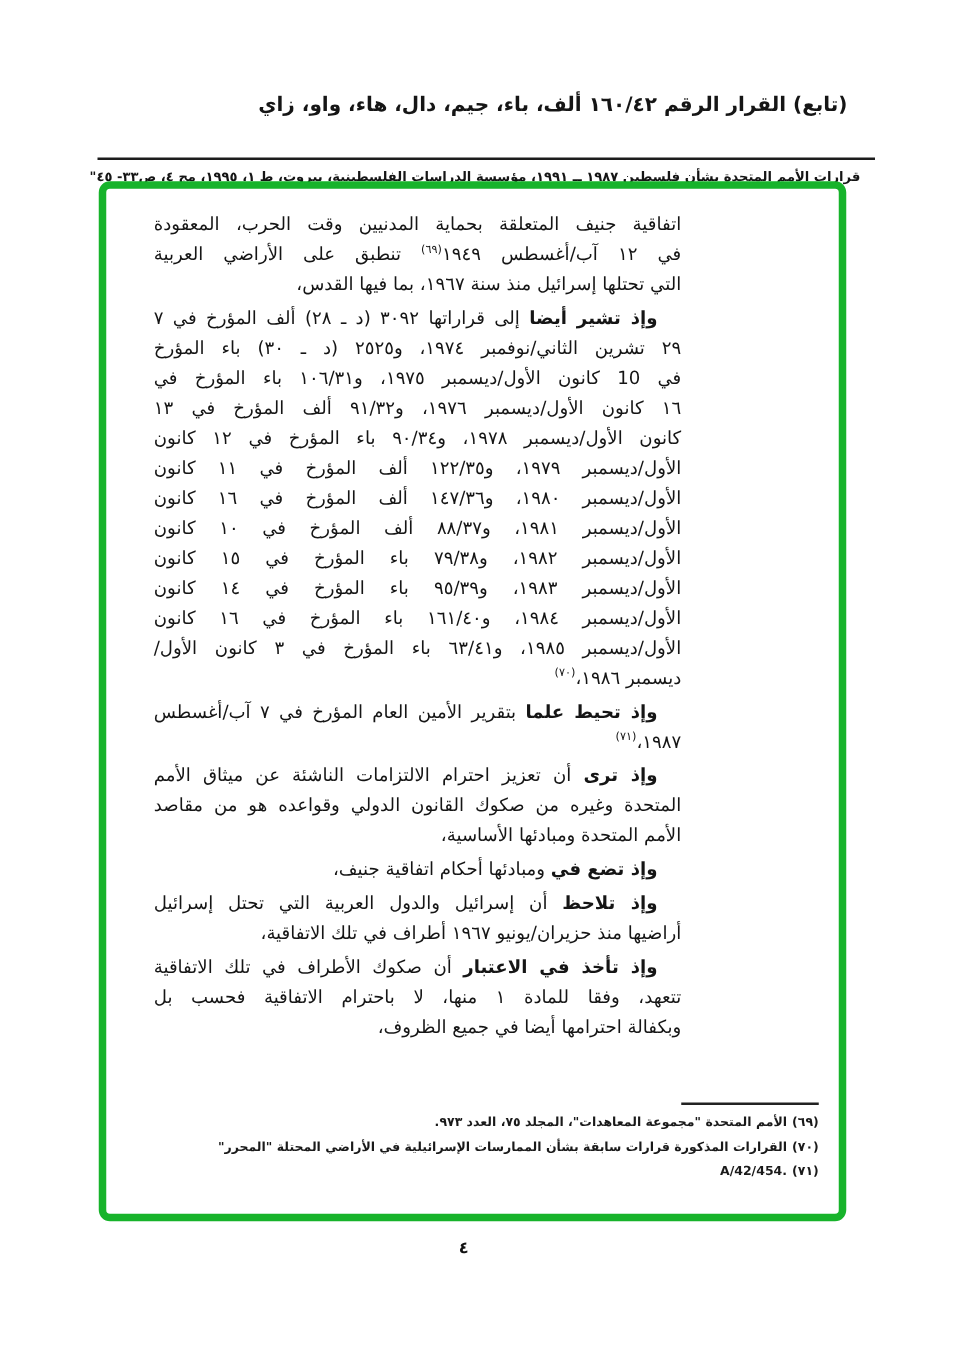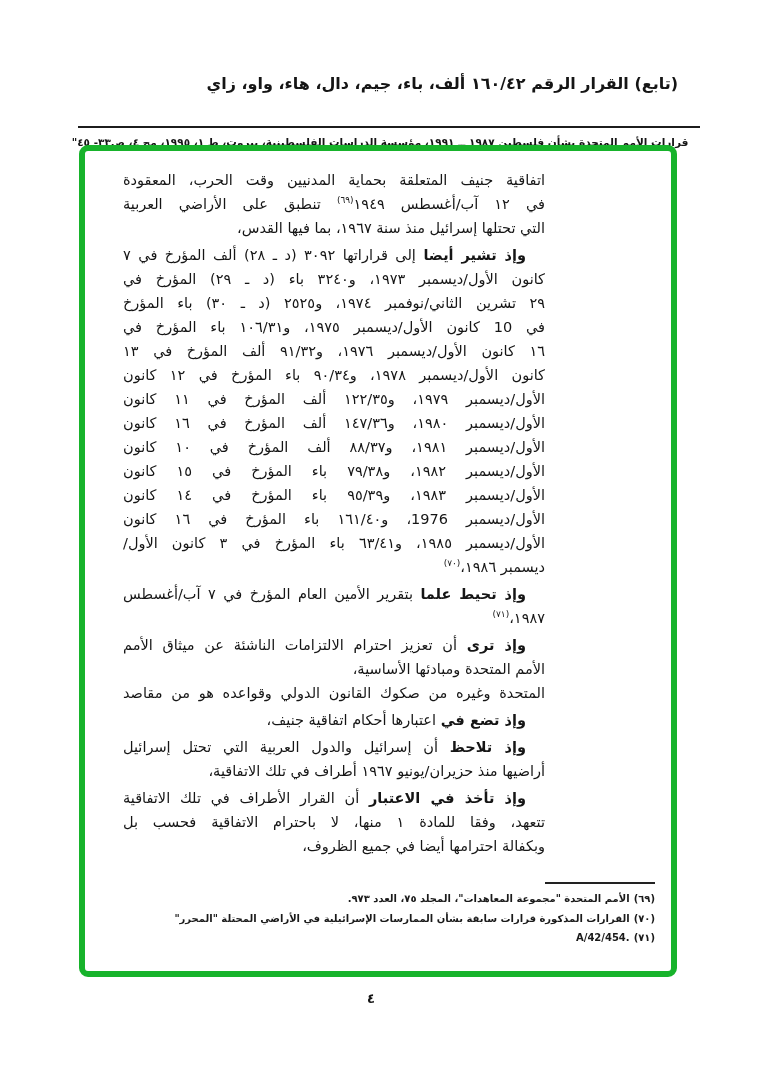"كانون الأول/ديسمبر ١٩٧٣، و٣٢٤٠ باء" div.bline { html: <div><span>كانون الأول/ديسمبر ١٩٧٣، و٣٢٤٠ باء (د ـ ٢٩) المؤرخ في</span></div> -> none }
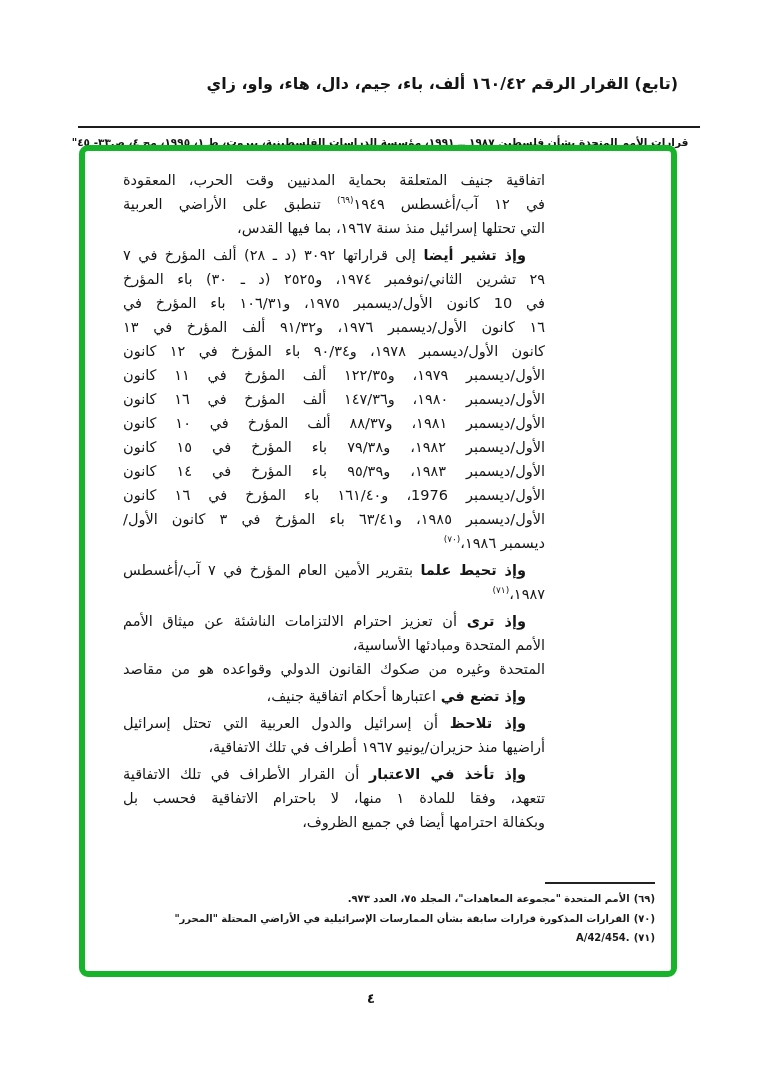"الأول/ديسمبر 1976، و١٦١/٤٠ باء المؤرخ" span { text: 1976 -> ١٩٨٤ }
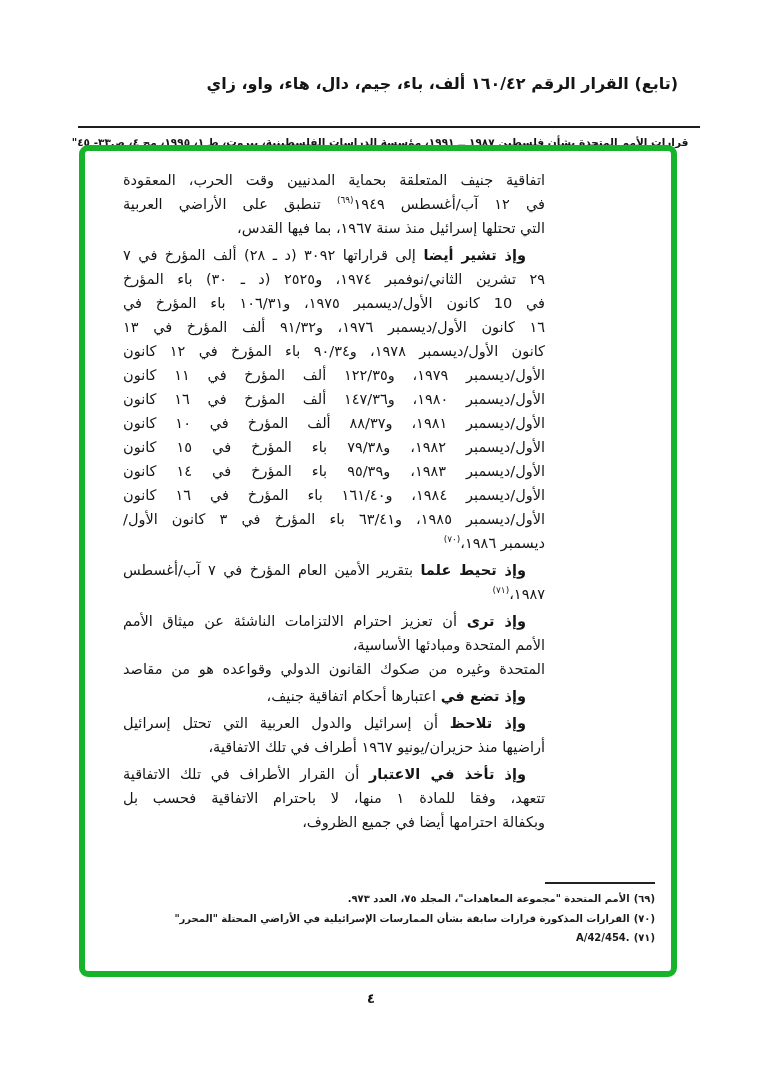"الأمم المتحدة ومبادئها الأساسية،" div.bline { order: before "المتحدة وغيره من صكوك القانون" -> after "المتحدة وغيره من صكوك القانون" }
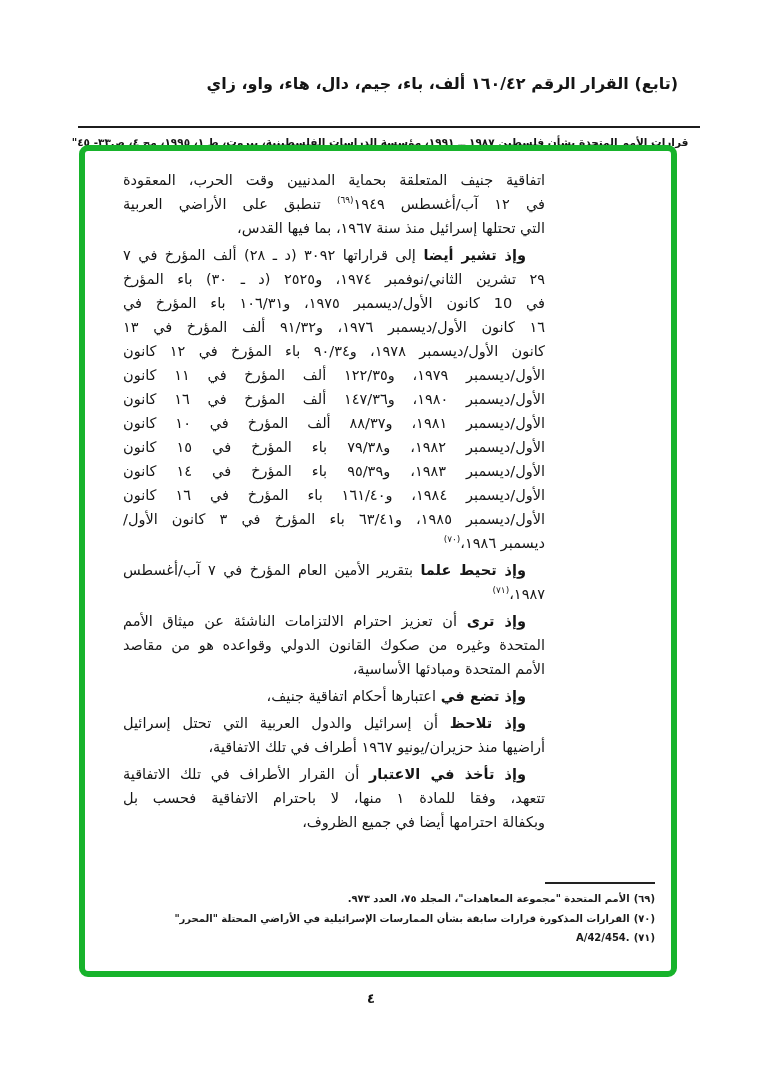"اعتبارها أحكام اتفاقية جنيف،" span { text: اعتبارها -> ومبادئها }
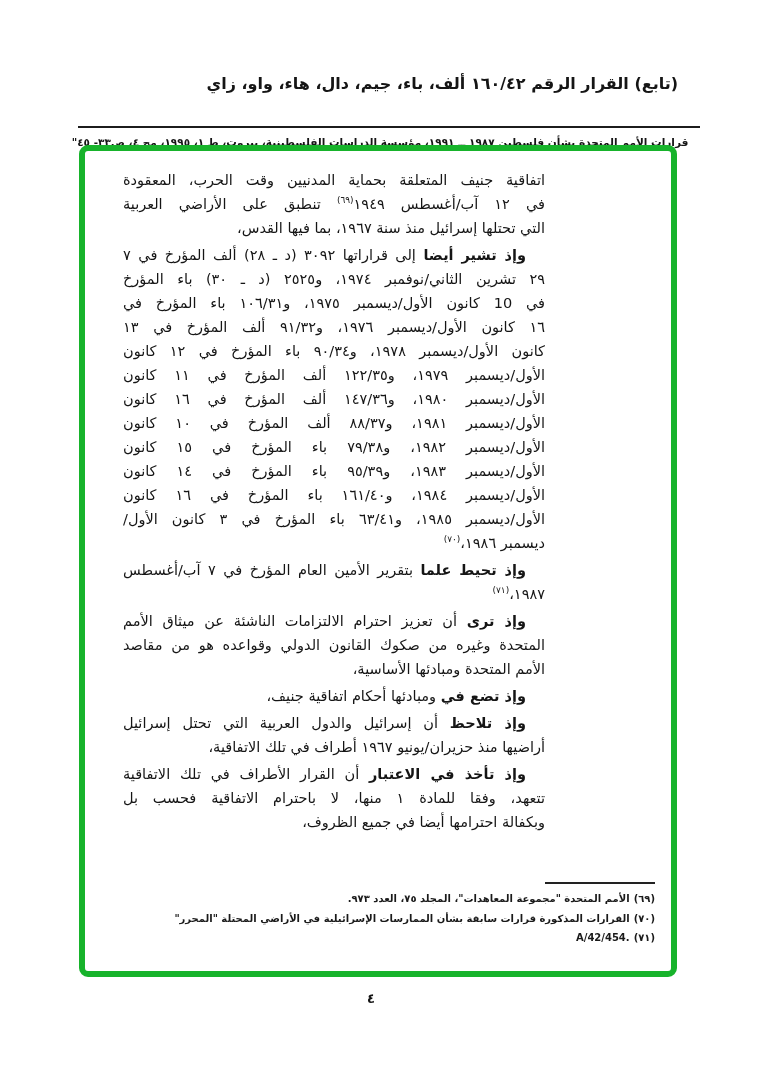"أن القرار الأطراف في تلك" span { text: القرار -> صكوك }
